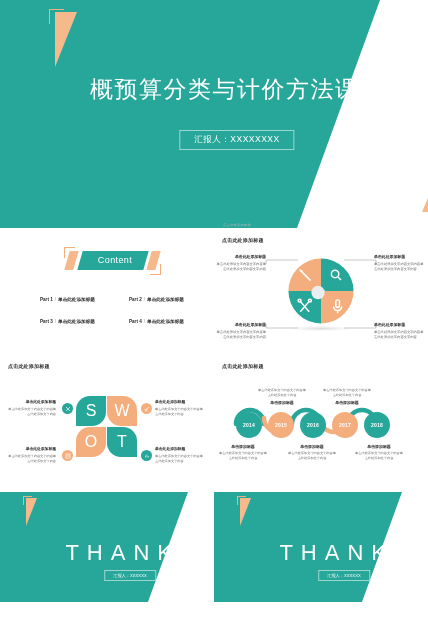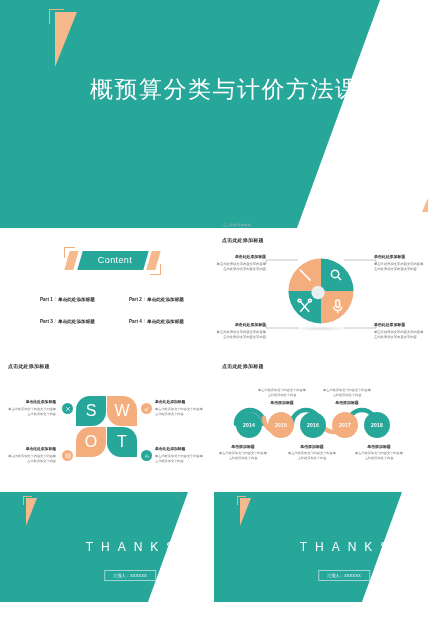"汇报人：XXXXXXXX" div.speaker { html: none -> <div>汇报人：XXXXXXXX</div> }
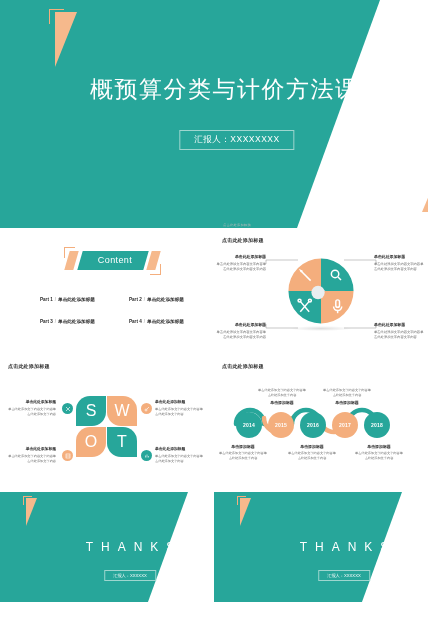"THANKS" .thx .word { font-size: 12px -> 22px }
